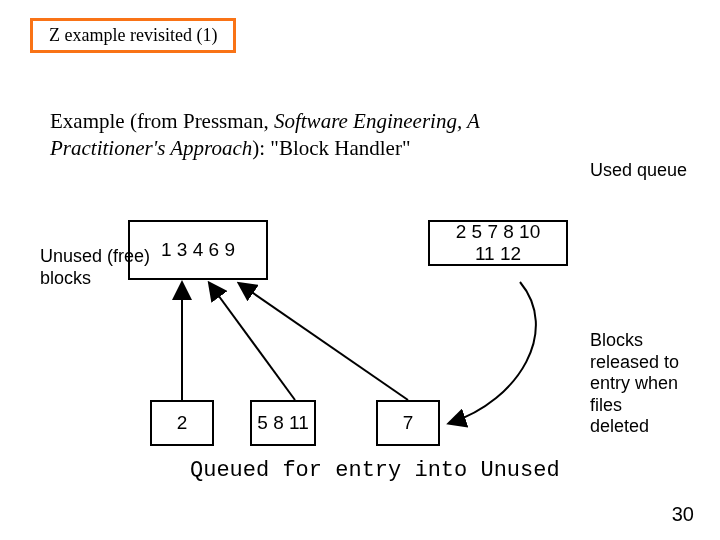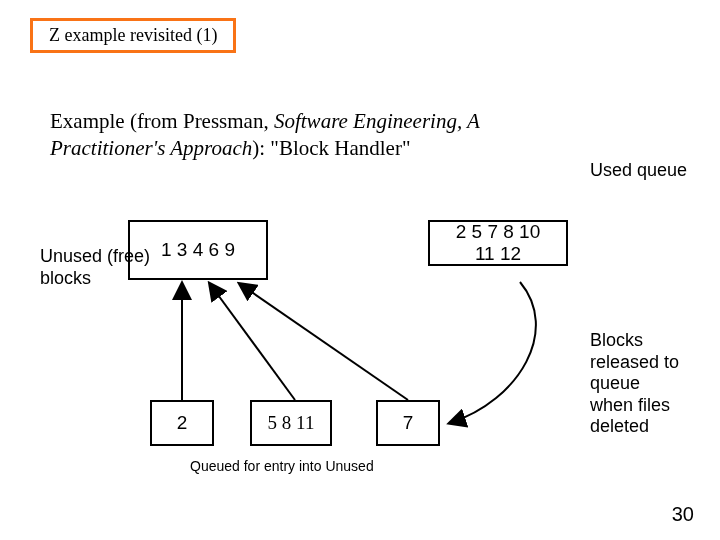"Blocks released to queue when" span { text: queue -> entry }
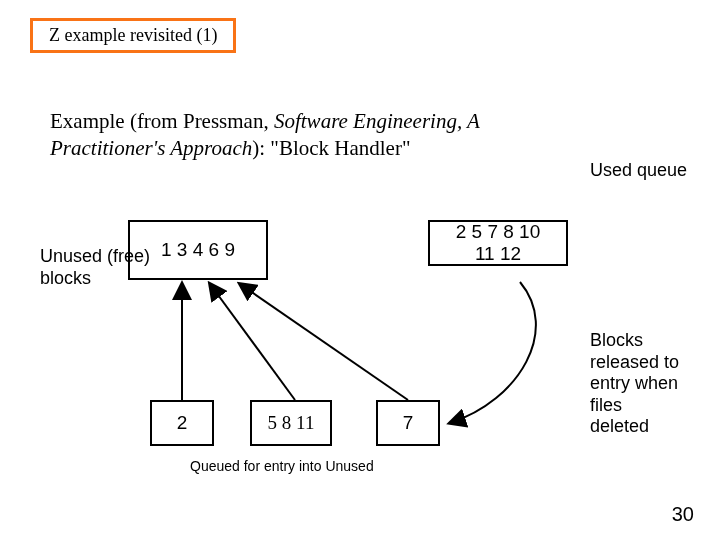"5 8 11" .box-q2 { font-family: Liberation Serif, serif -> none; width: 82px -> 66px }
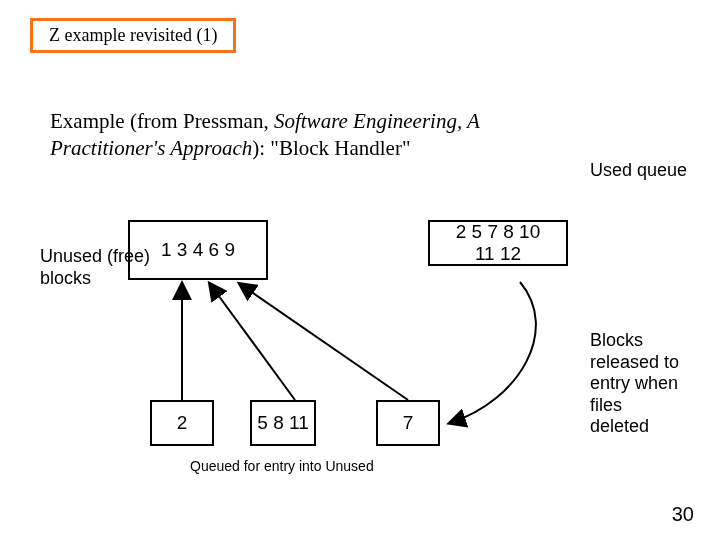"Queued for entry into Unused" .caption { font-family: Liberation Sans, sans-serif -> Liberation Mono, monospace; font-size: 14px -> 22px }
